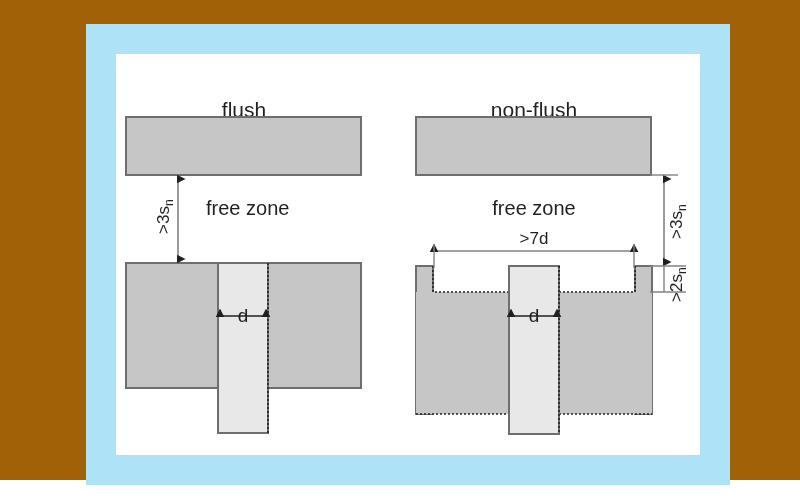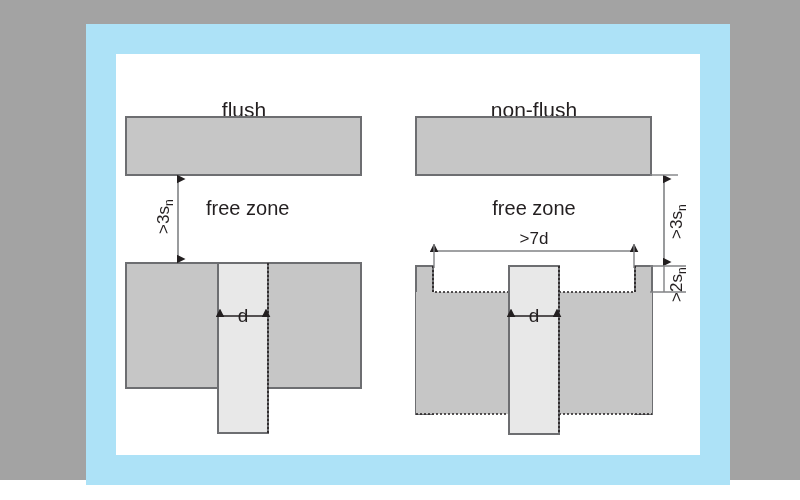"flush" #stage { background: #a3a3a3 -> #a16207 }
